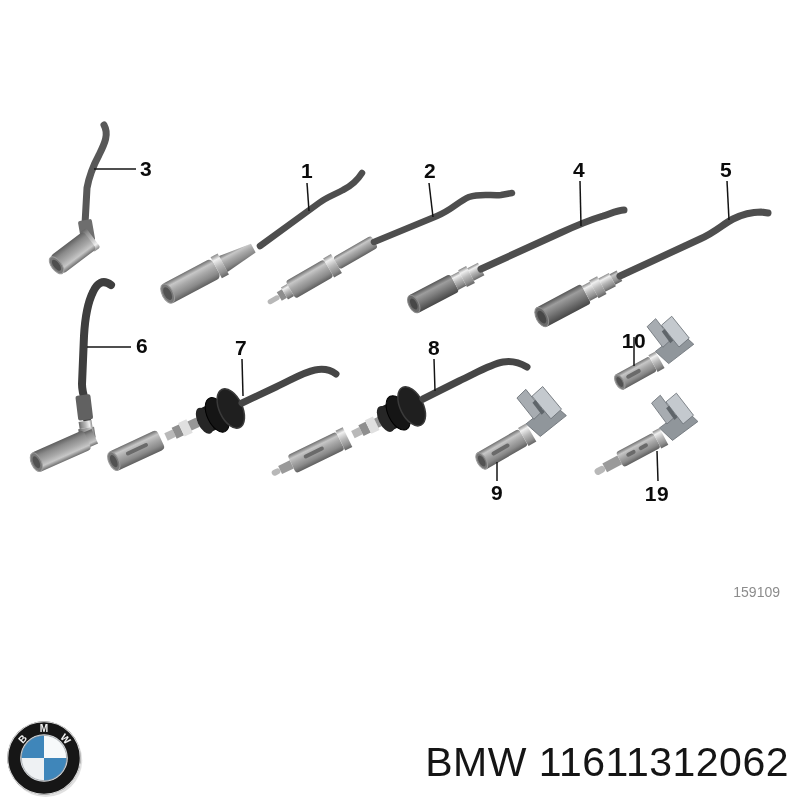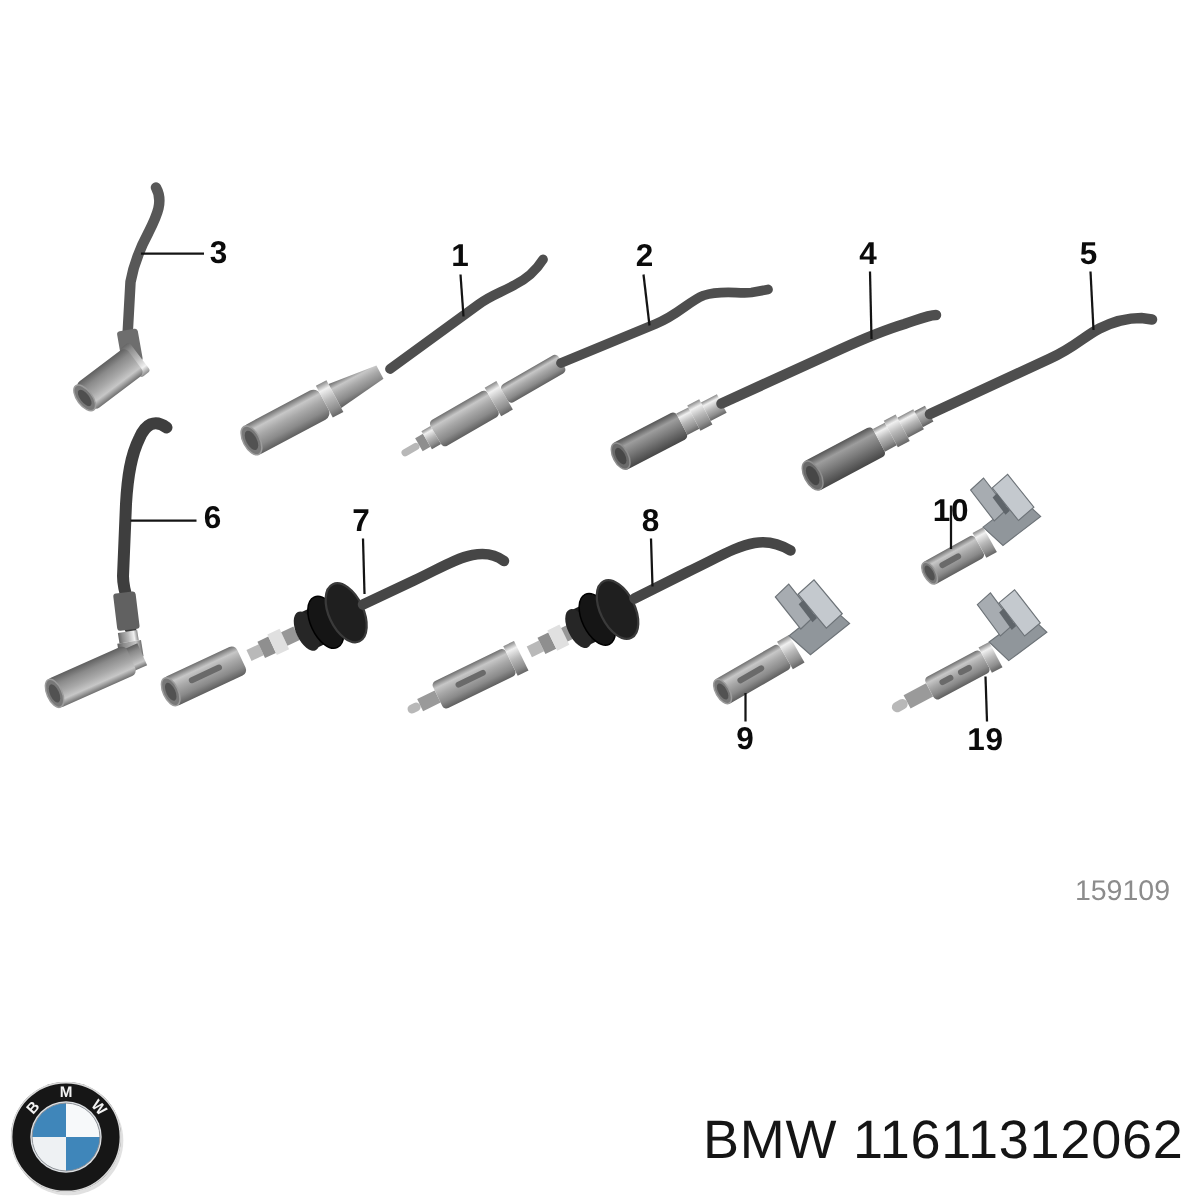"159109" .sheet-number { font-size: 19px -> 14px }
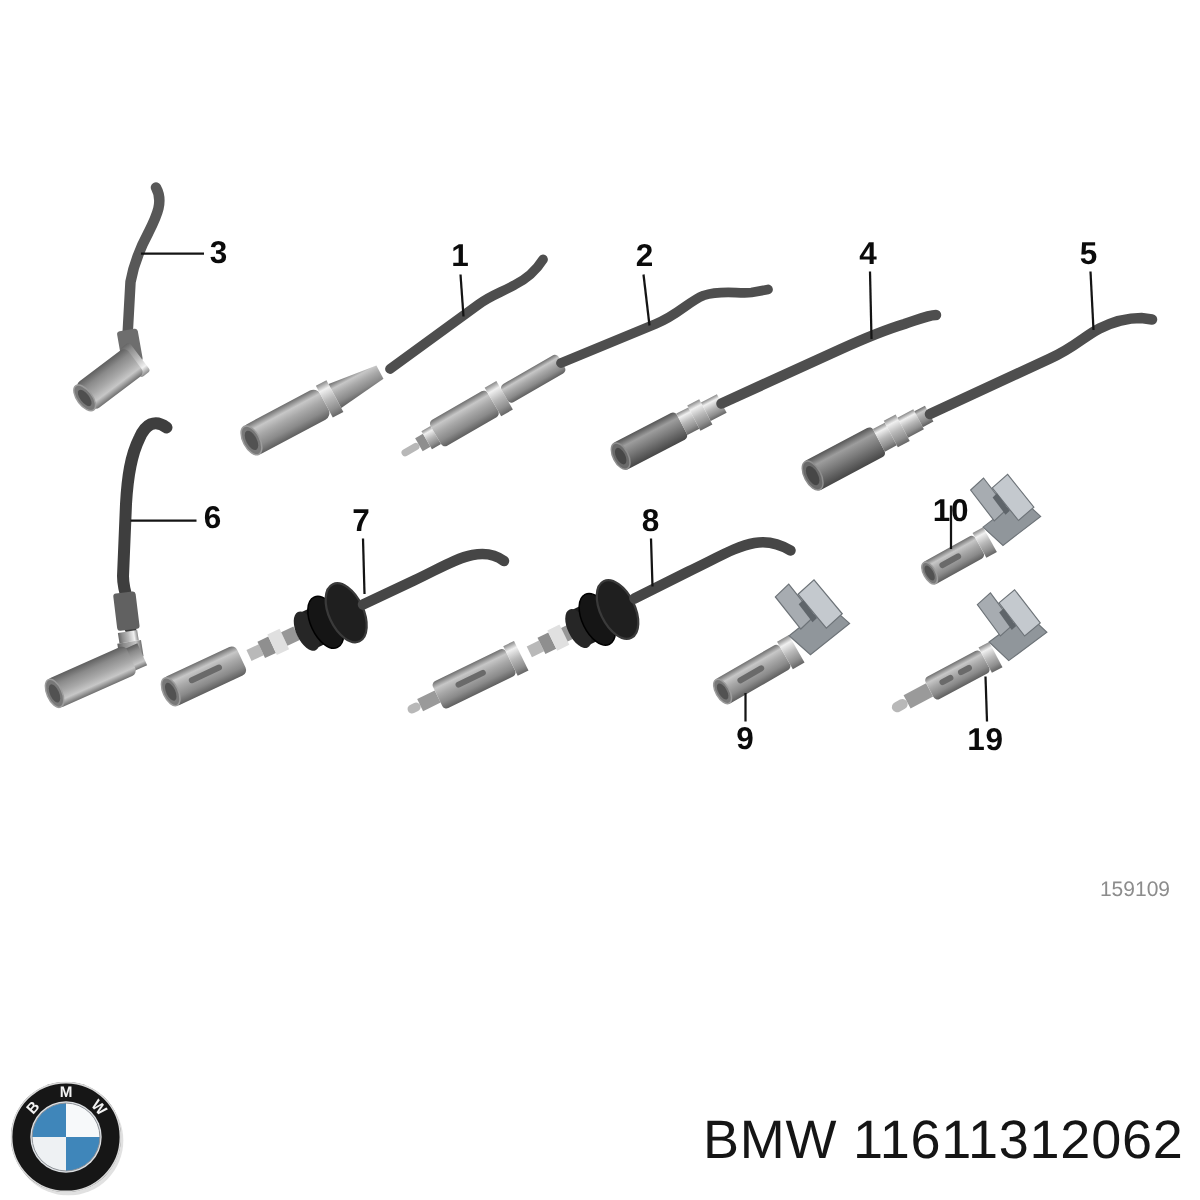"BMW 11611312062" .part-number { font-size: 36px -> 41px }
